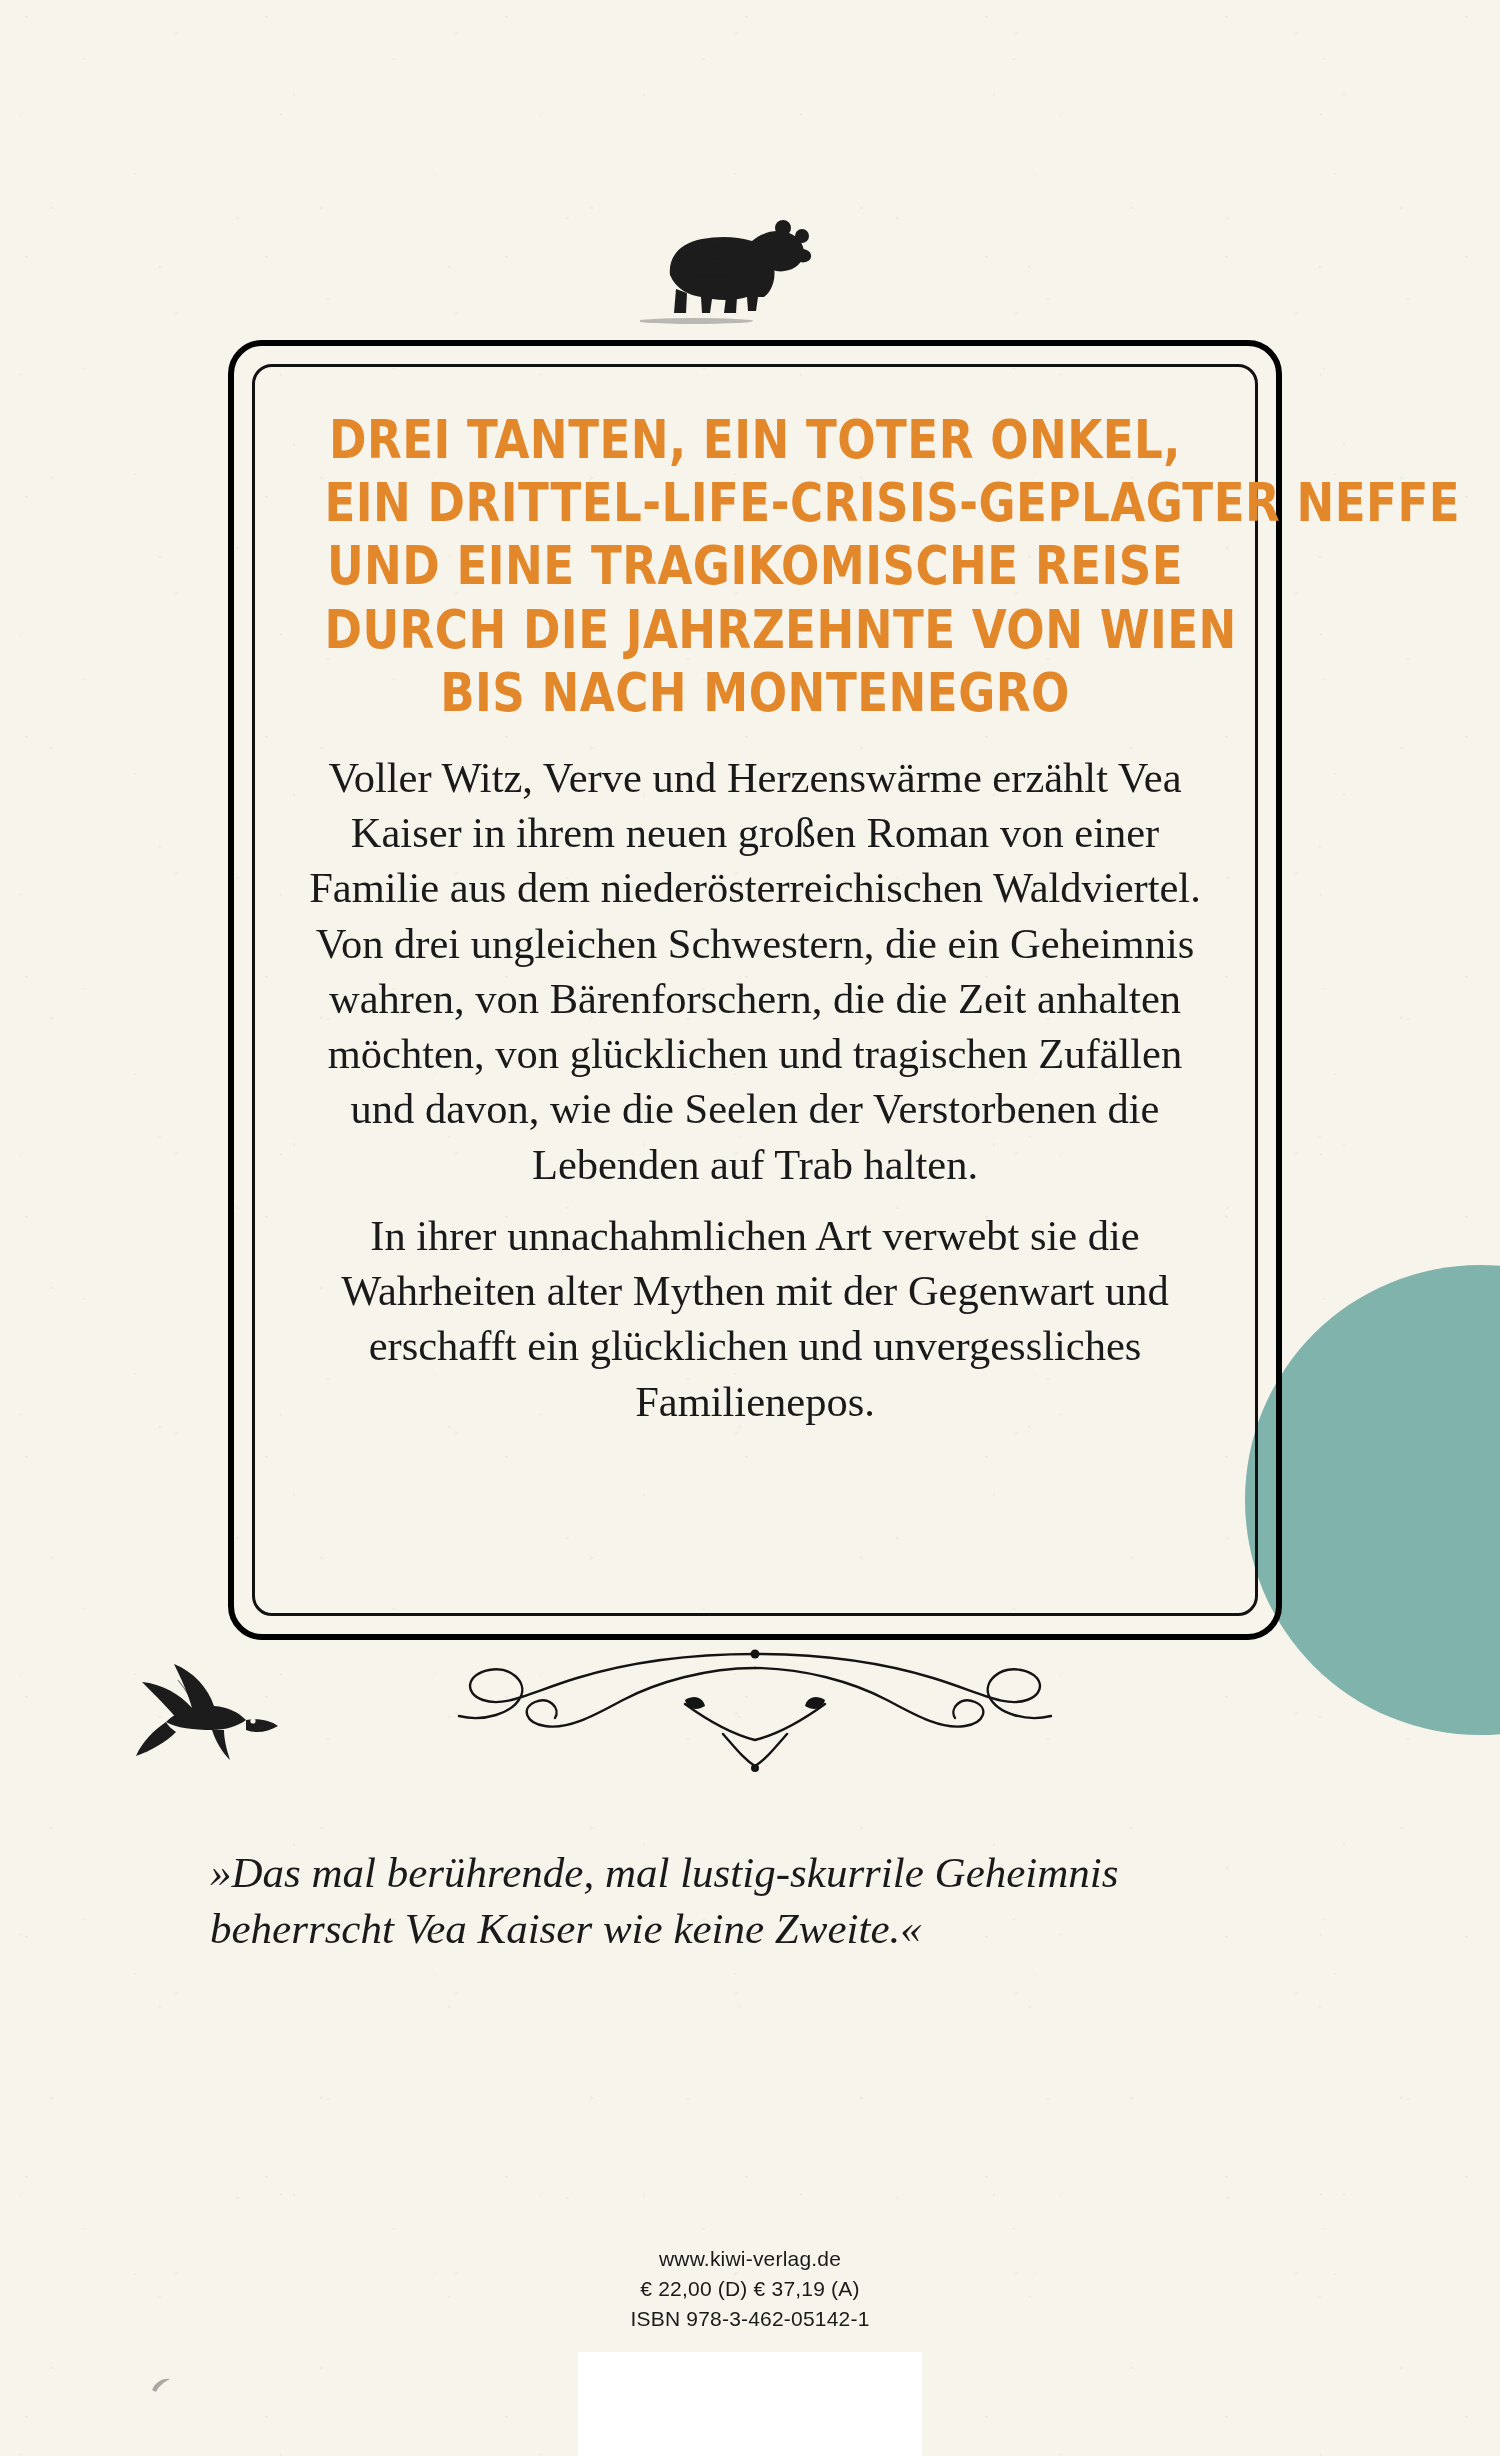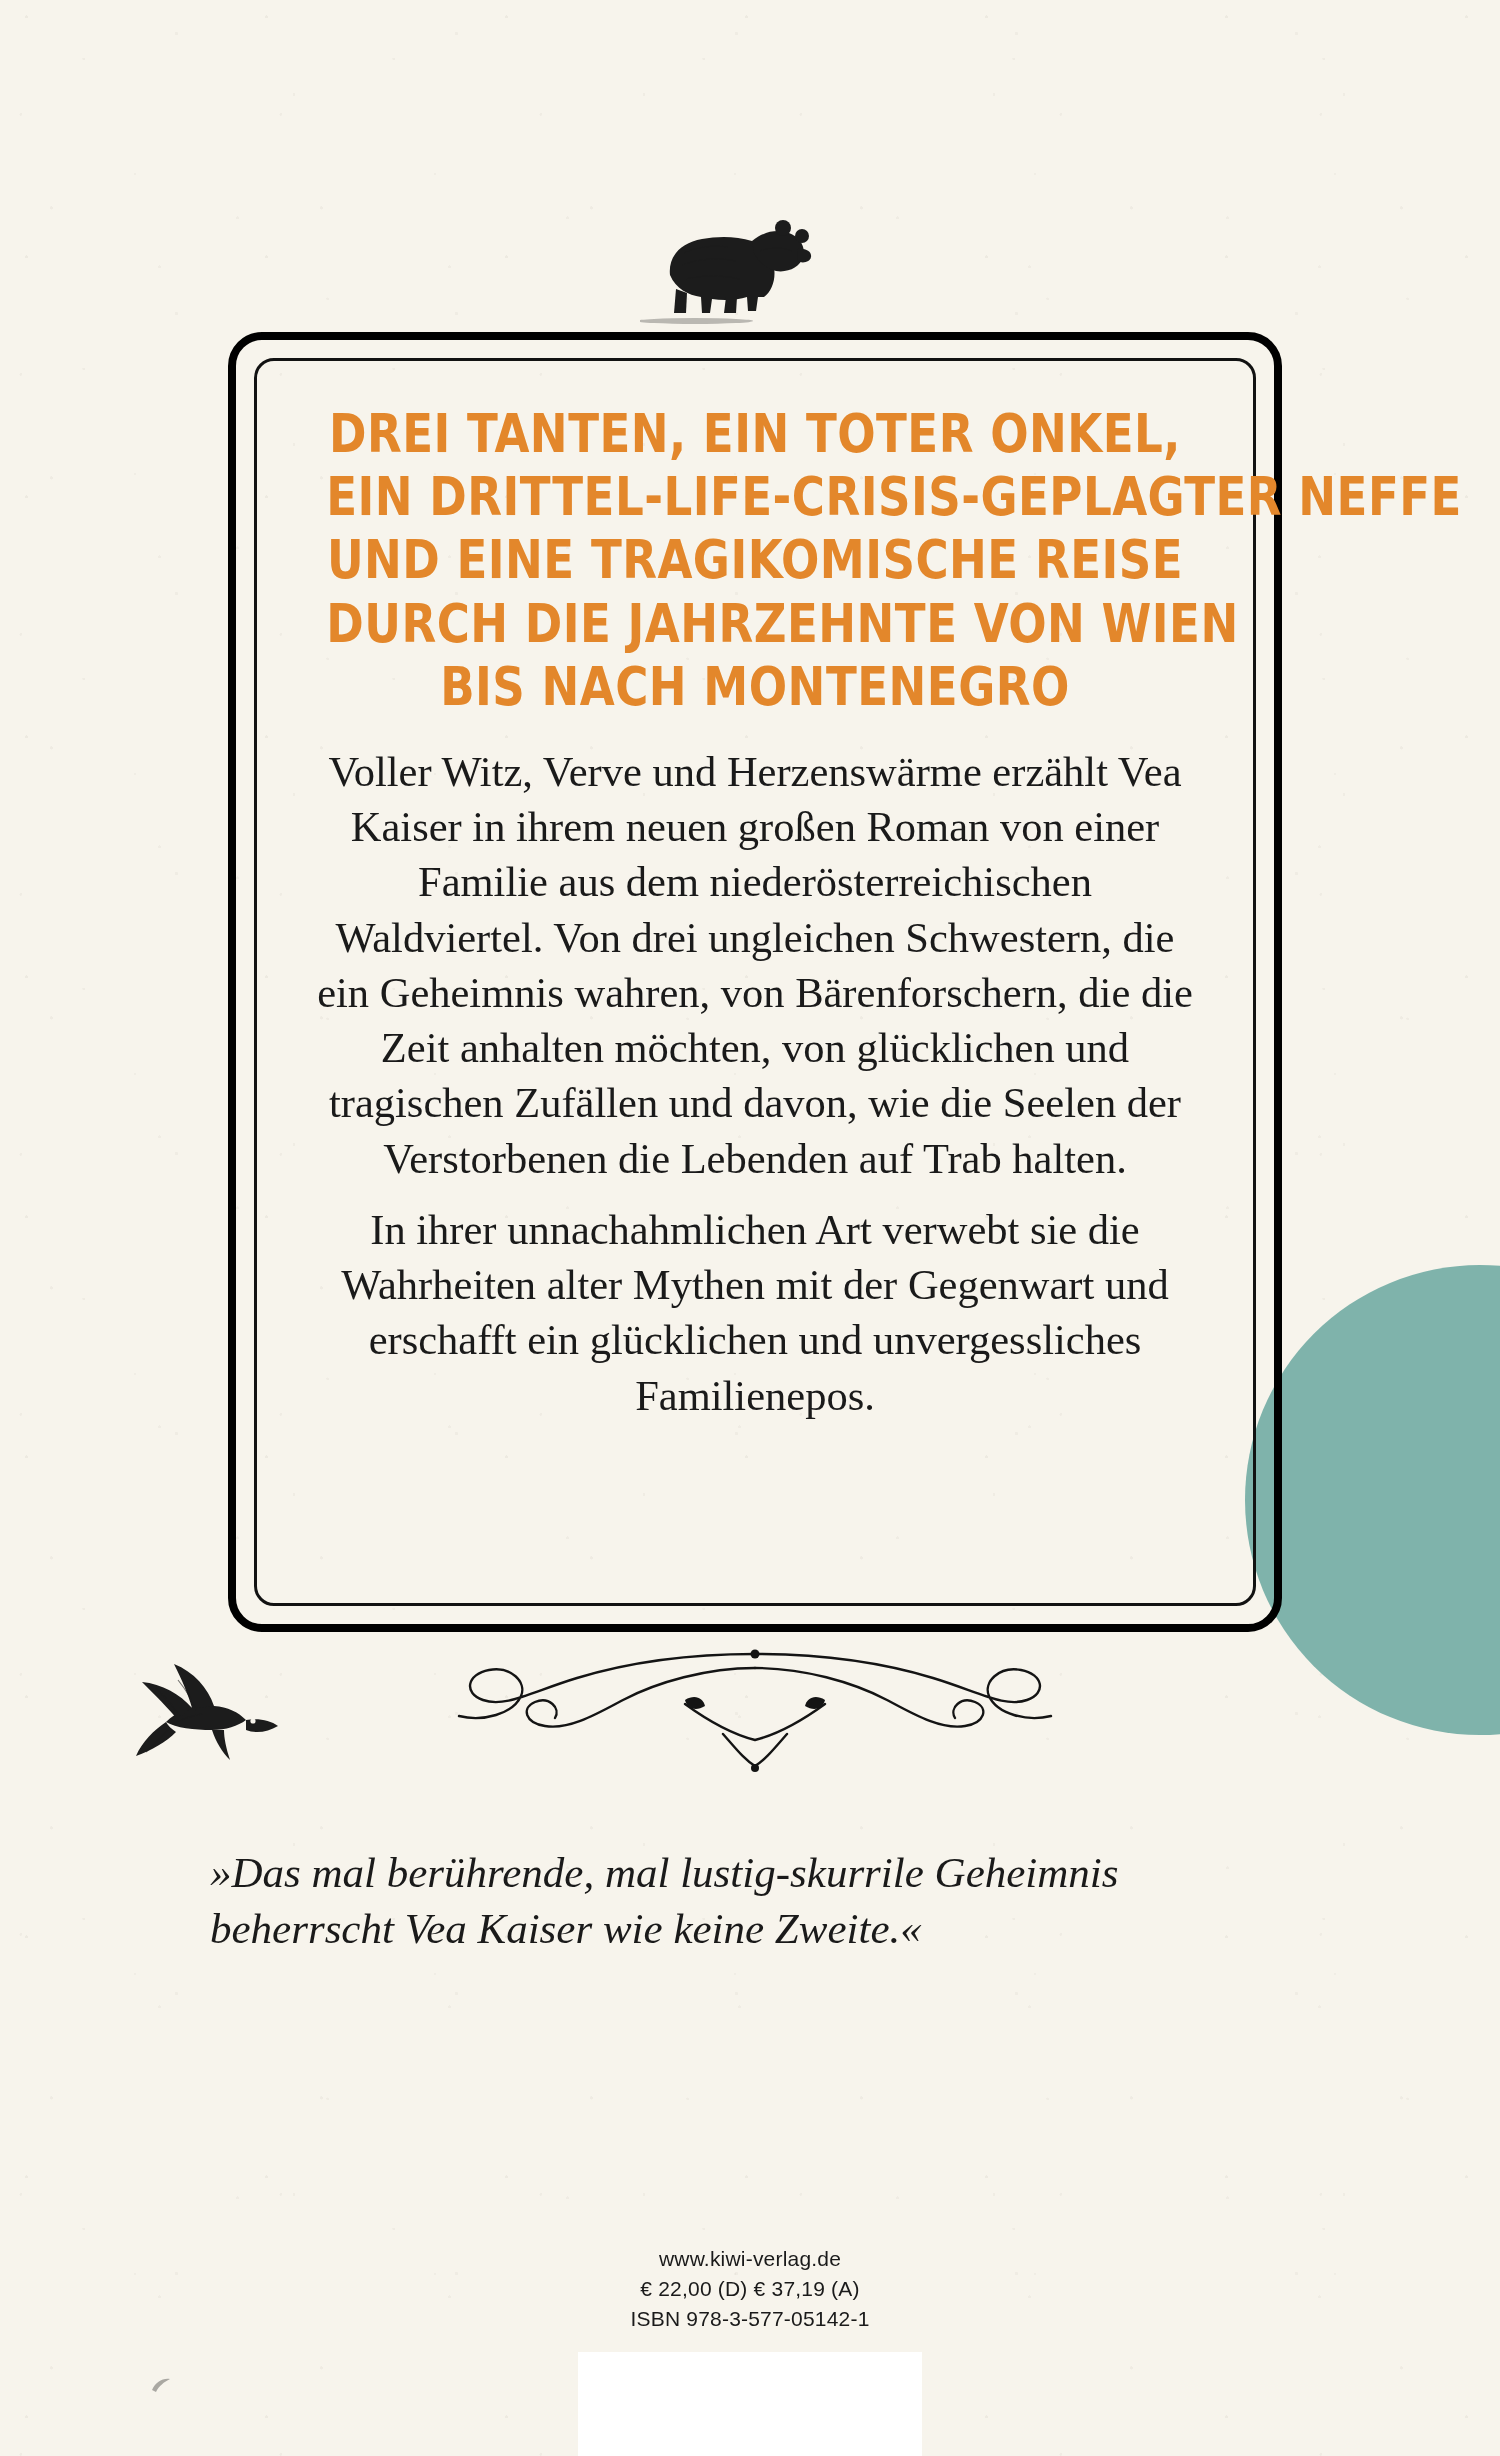"DREI TANTEN, EIN TOTER ONKEL," .frame-outer { border: 8px solid #000000 -> 6px solid #000000; top: 332px -> 340px }
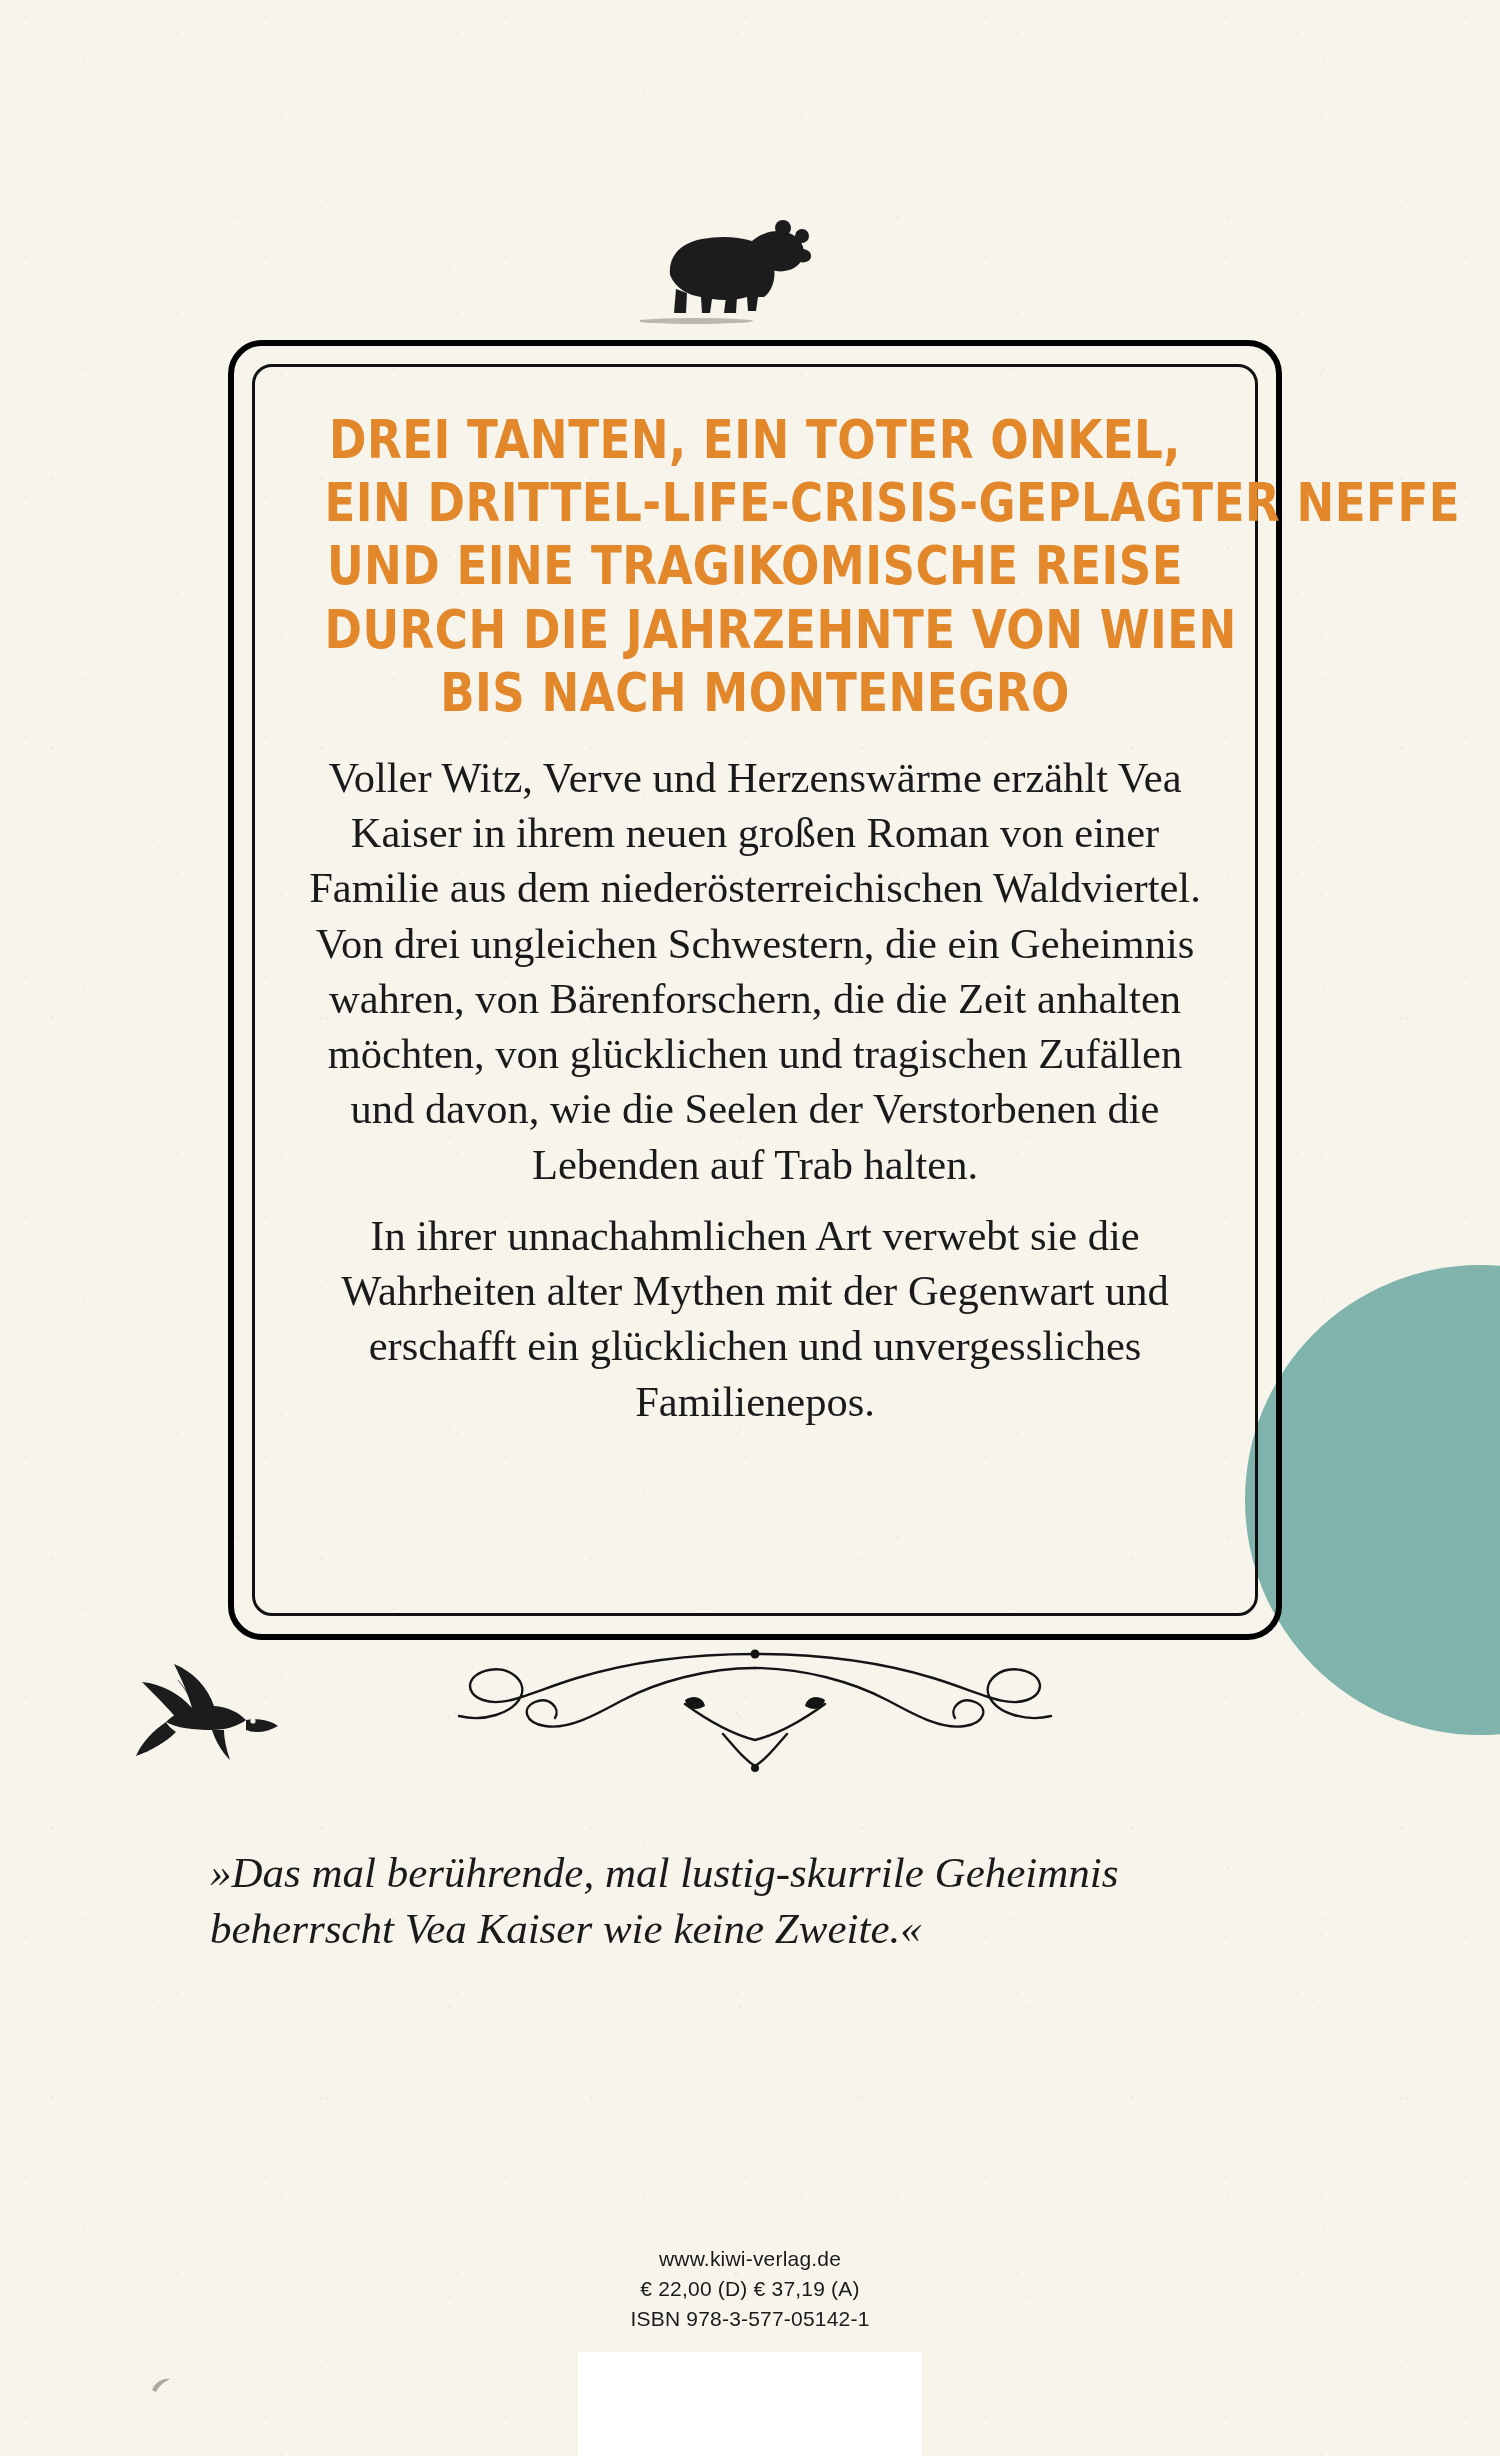"ISBN 978-3-577-05142-1" div { text: 978-3-577-05142-1 -> 978-3-462-05142-1 }
